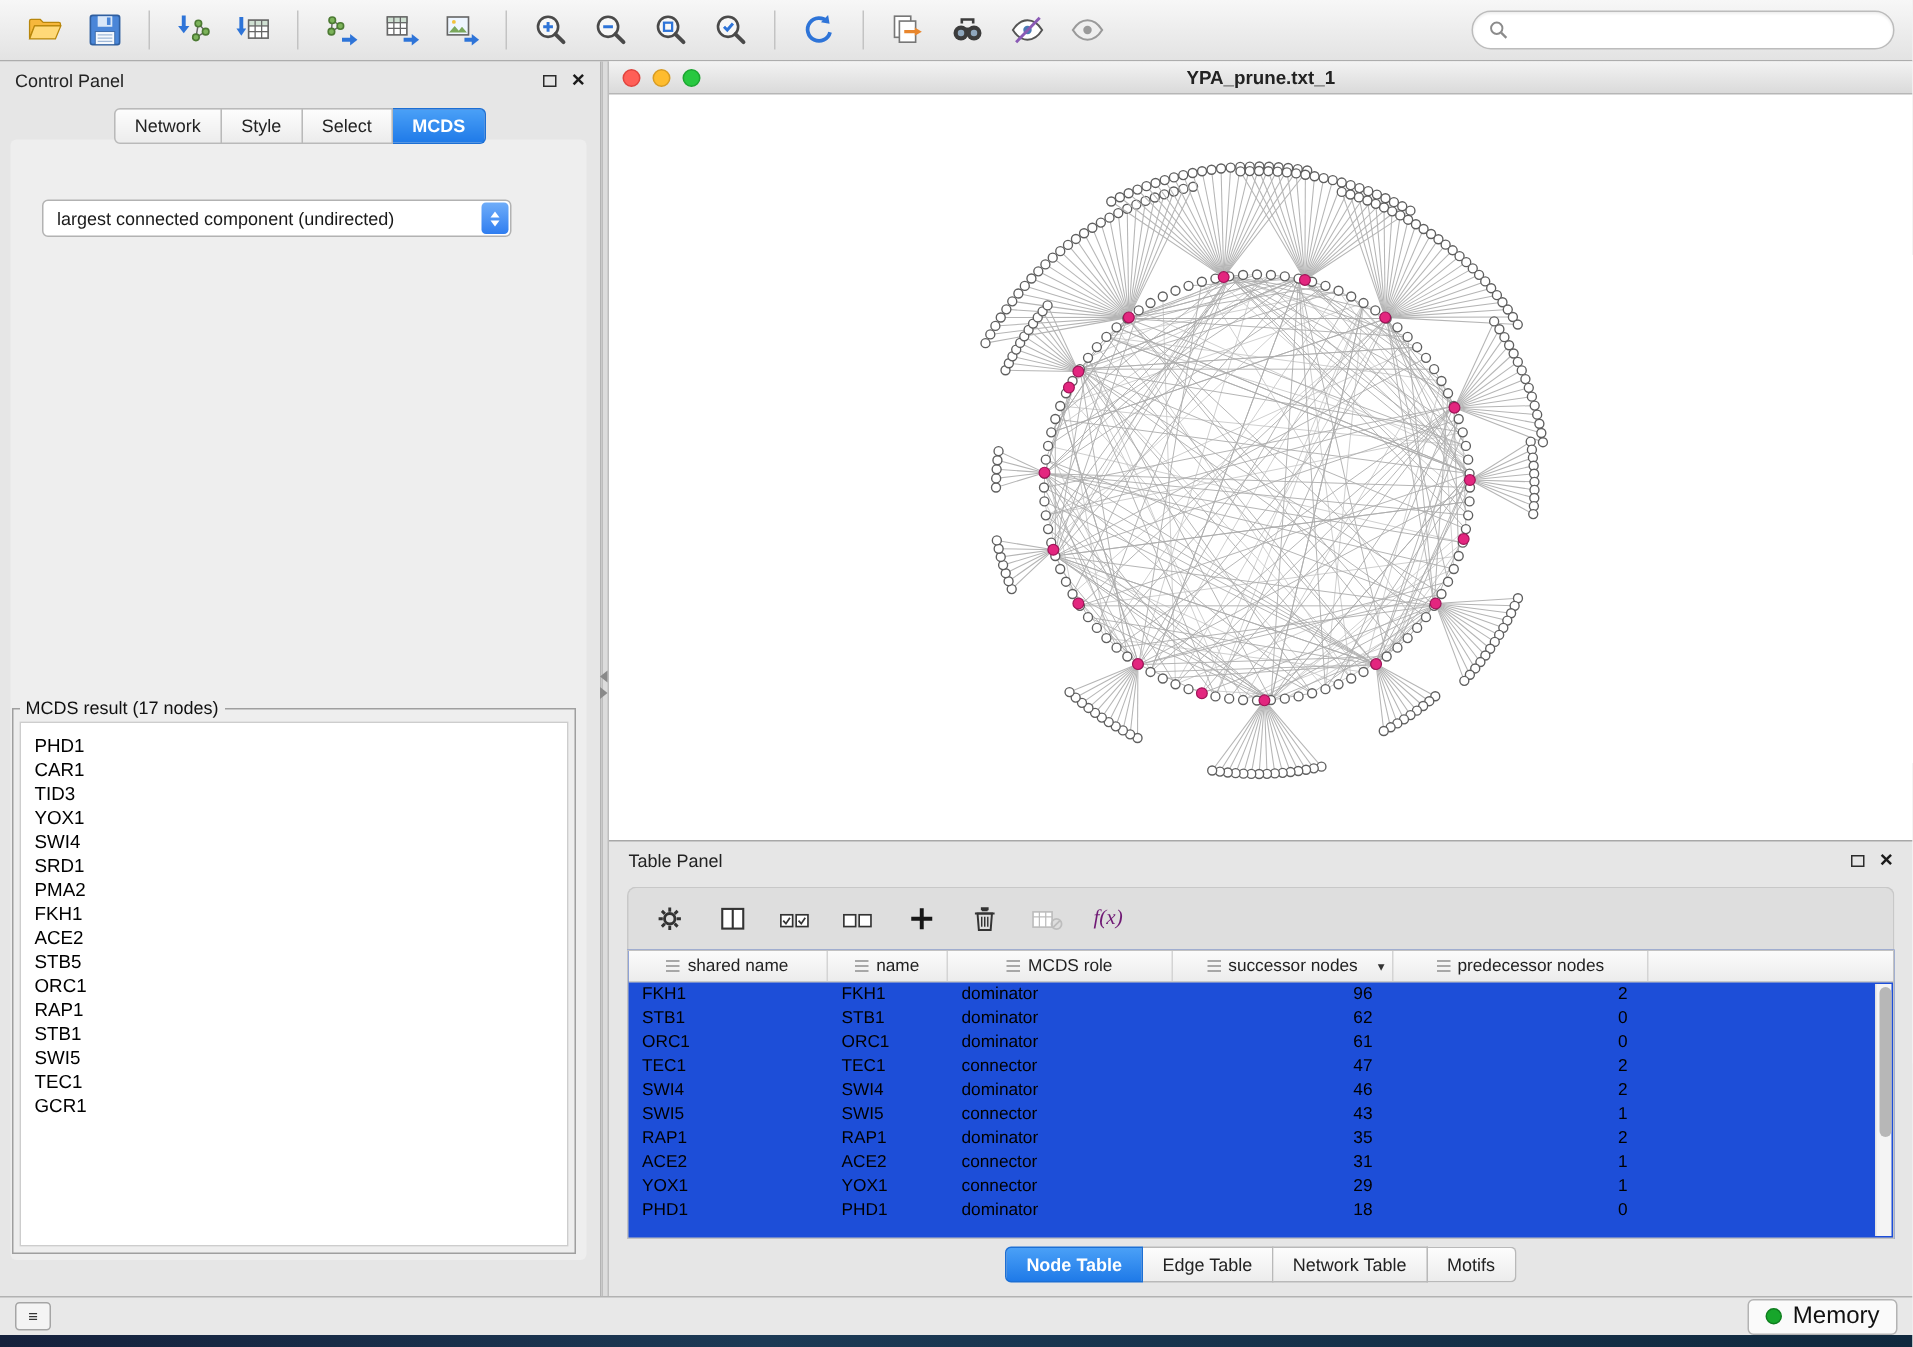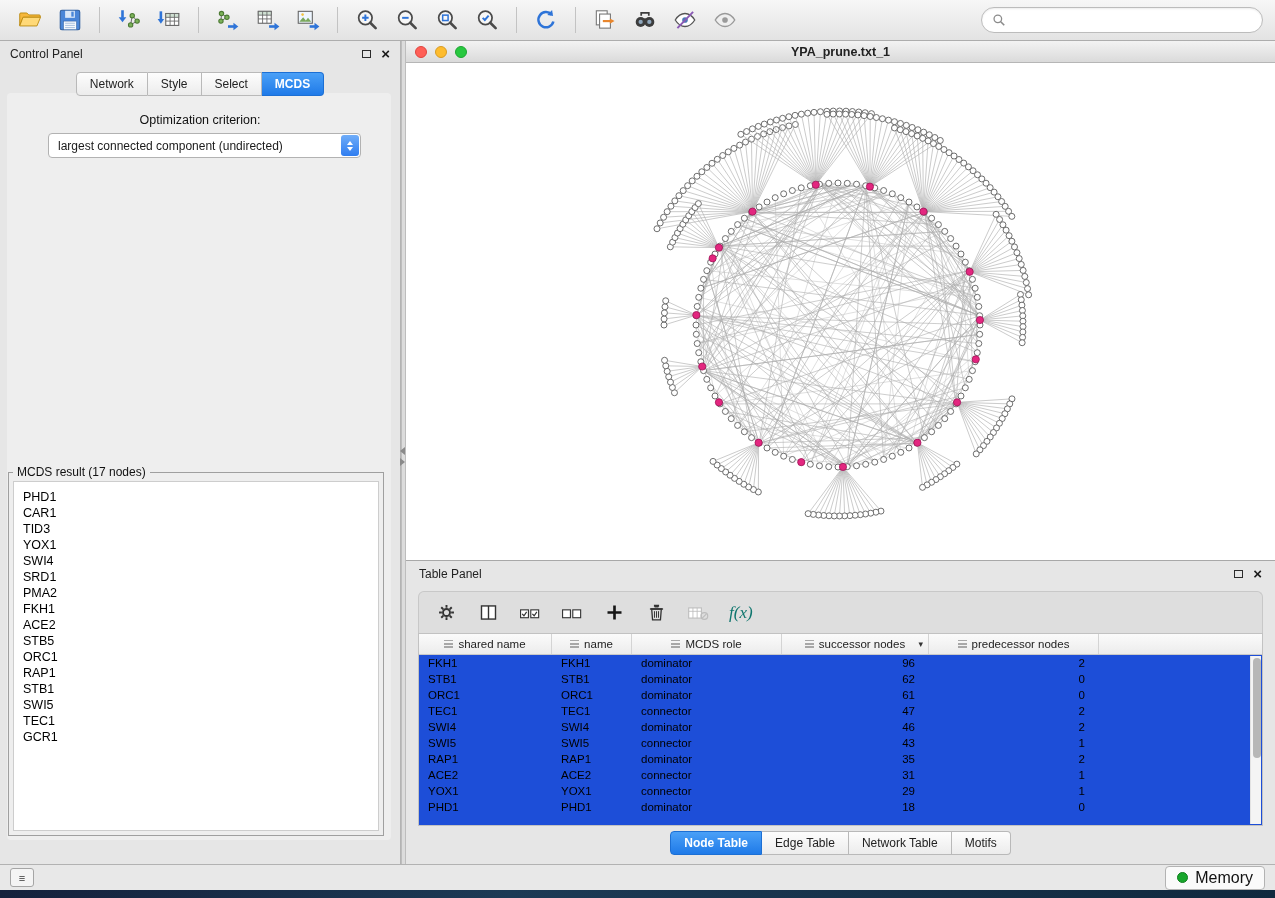"Optimization criterion:" div.opt-label { html: <div>Optimization criterion:</div> -> none }
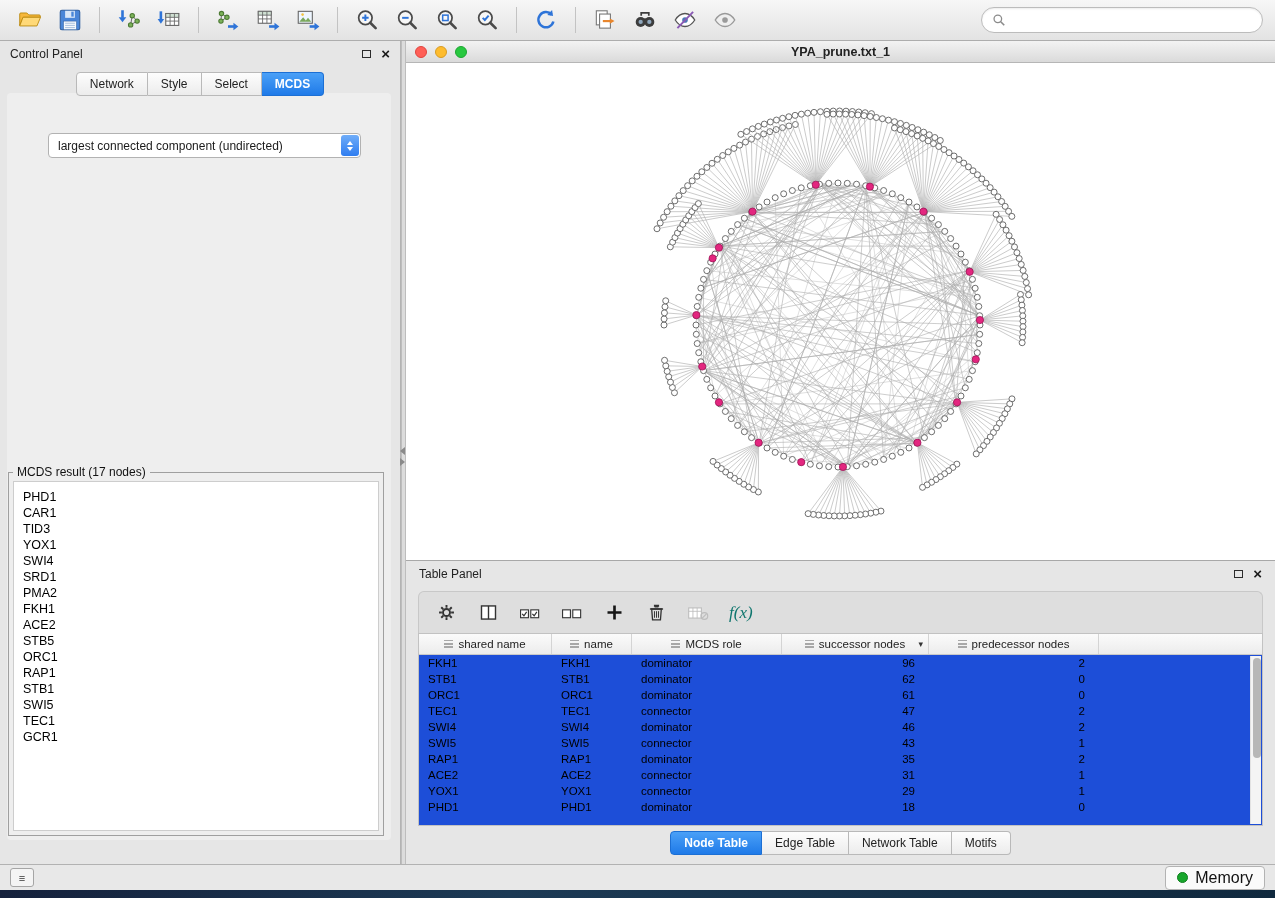"largest connected component (undirected)" .dropdown { left: 48px -> 28px }
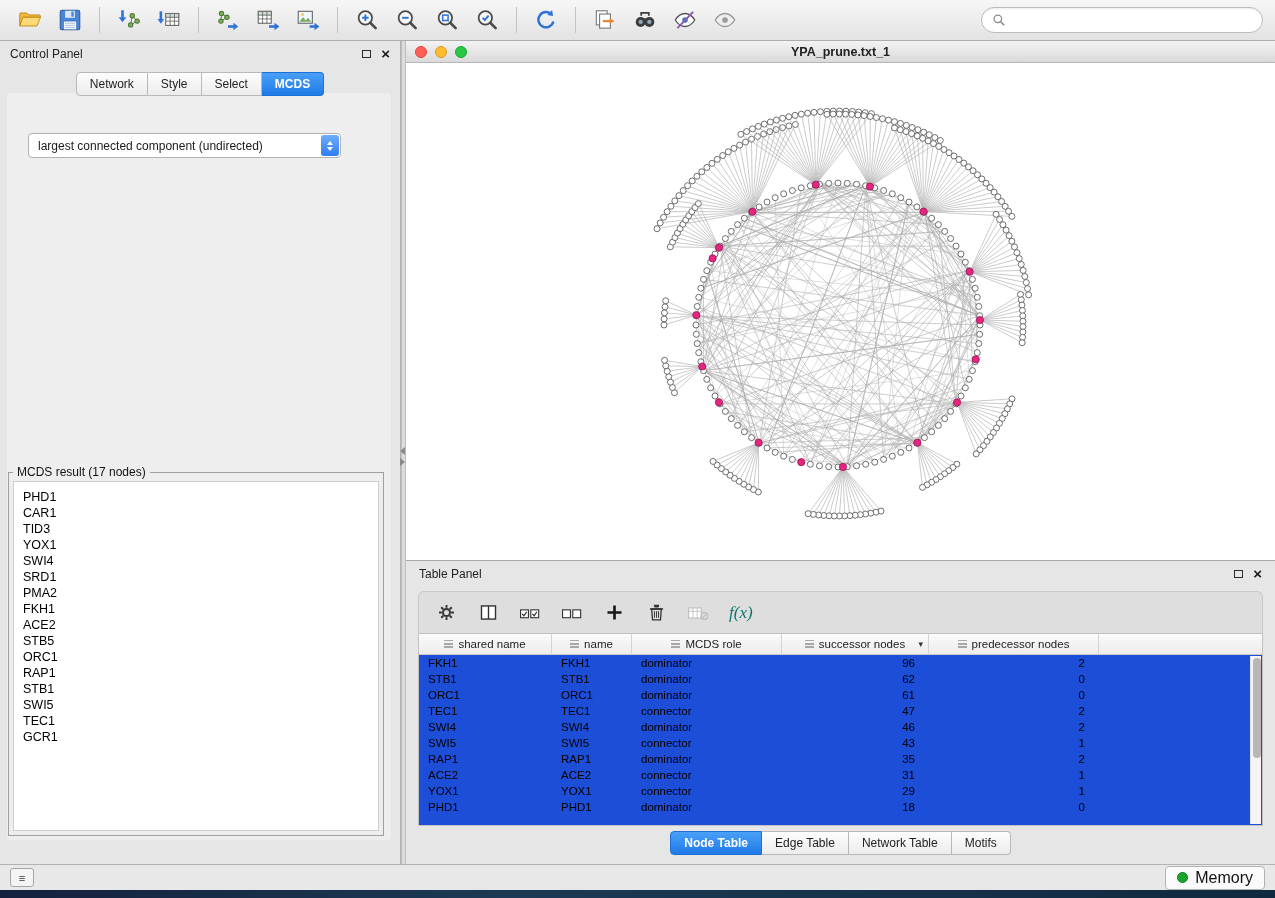"f(x)" .fx-label { color: #0f766e -> #701a75; font-size: 17px -> 14px }
